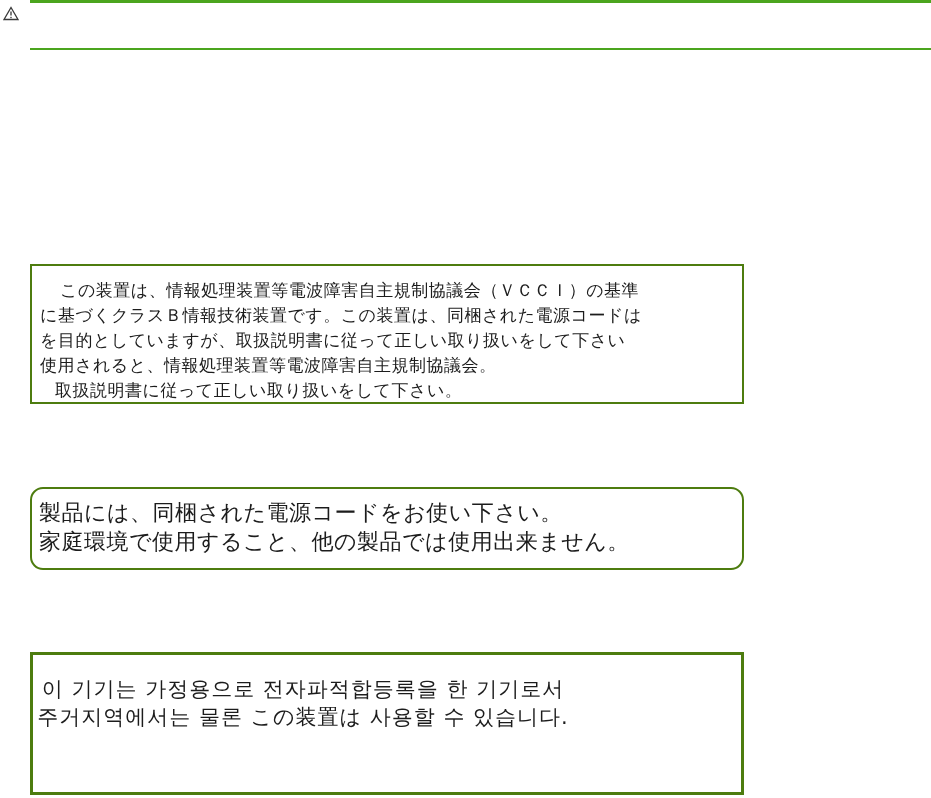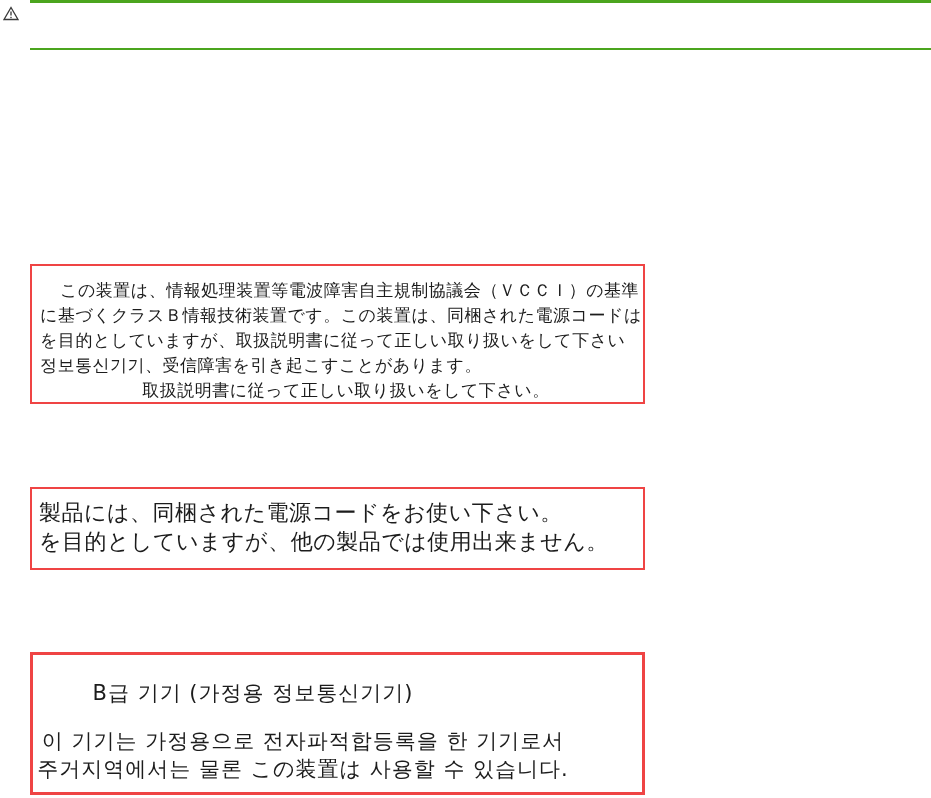"この装置は、情報処理装置等電波障害自主規制協議会（ＶＣＣＩ）の基準" .notice { border: 2px solid #ef4444 -> 2px solid #4d7c0f; width: 615px -> 714px }
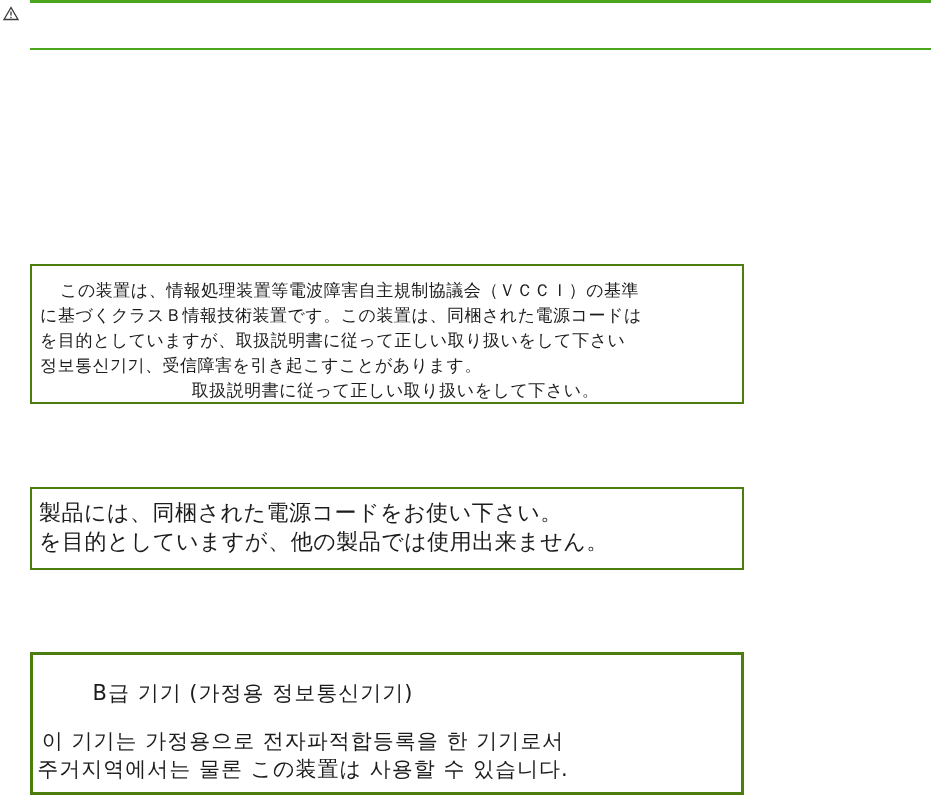"정보통신기기、受信障害を引き起こすことがあります。" div { text: 정보통신기기、受信障害を引き起こすことがあります -> 使用されると、情報処理装置等電波障害自主規制協議会 }
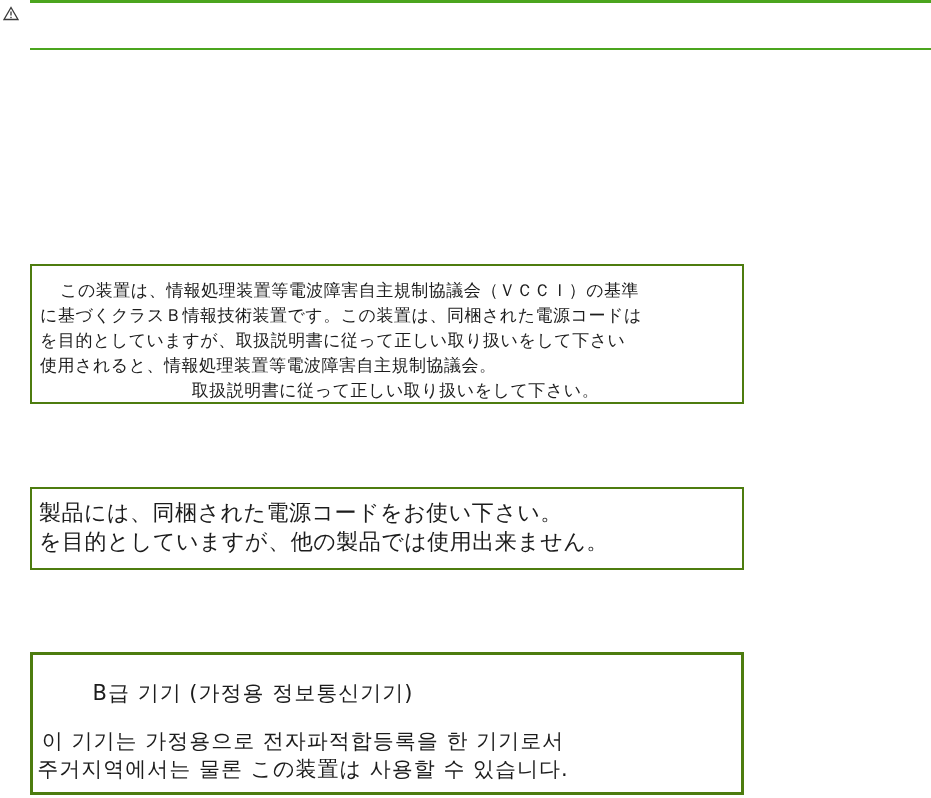"取扱説明書に従って正しい取り扱いをして下さい。" .indent-sm { text-align: center -> none }
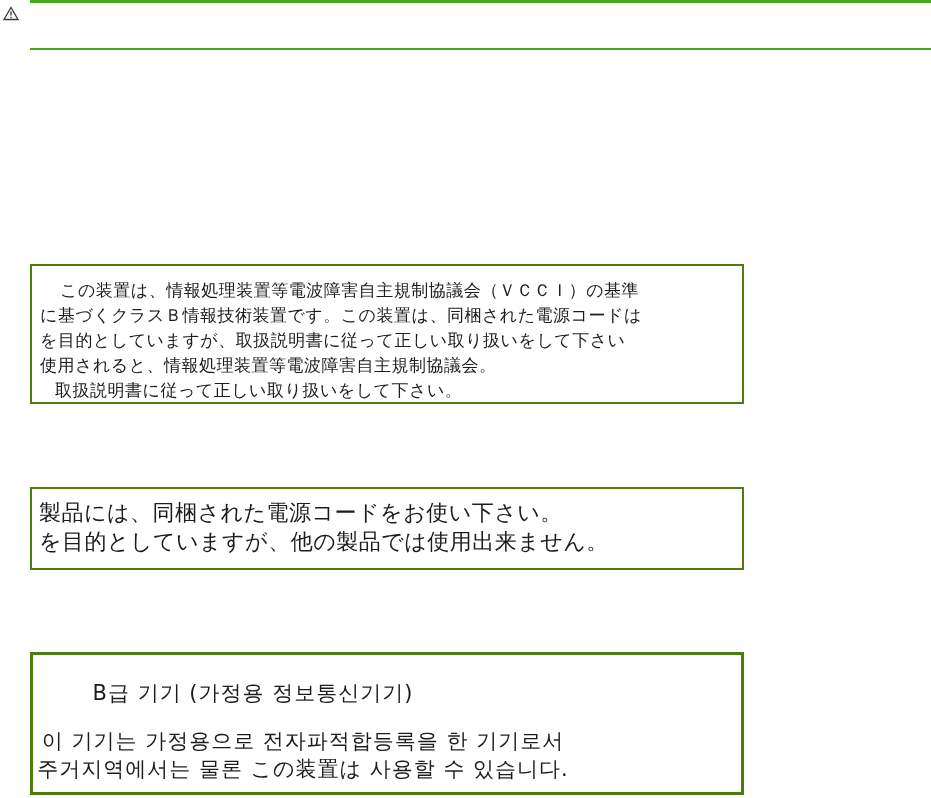"製品には、同梱された電源コードをお使い下さい。" .notice-power { border-radius: none -> 13px }
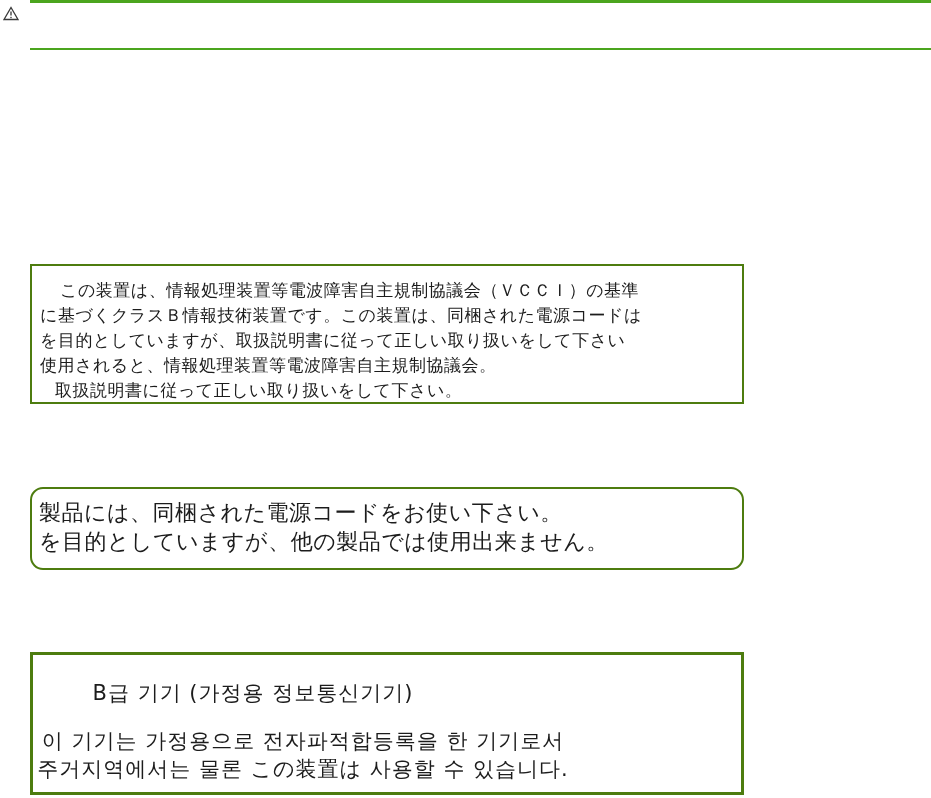"を目的としていますが、他の製品では使用出来ません。" div { text: を目的としていますが -> 家庭環境で使用すること }
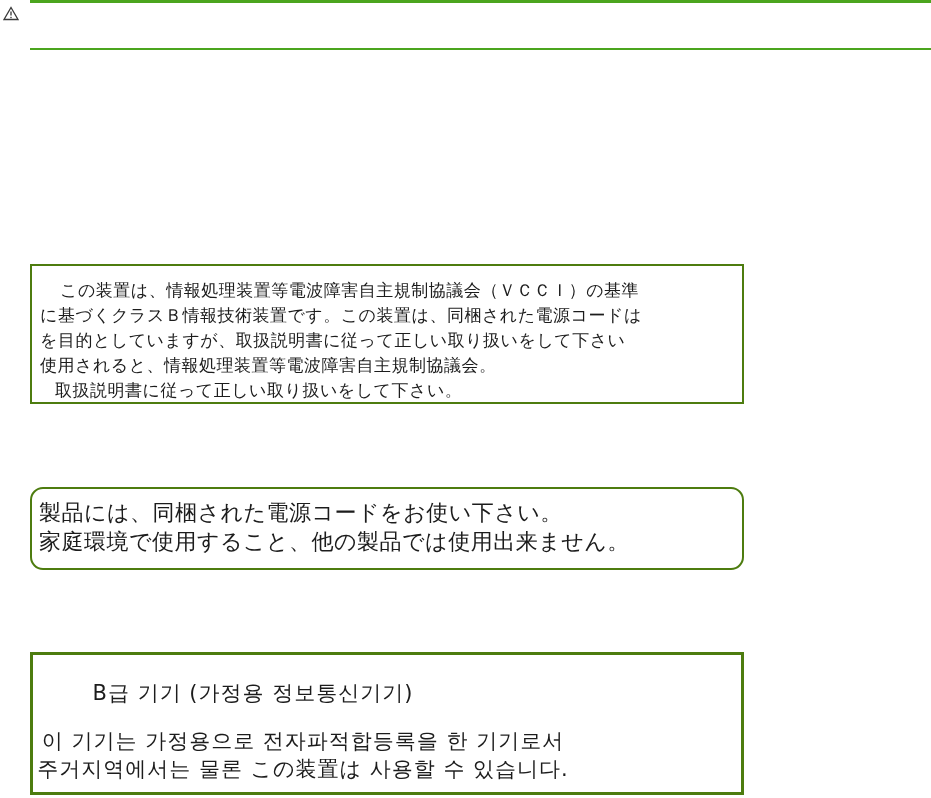"B급 기기 (가정용 정보통신기기)" div.korean-title { html: <div>B급 기기 (가정용 정보통신기기)</div> -> none }
